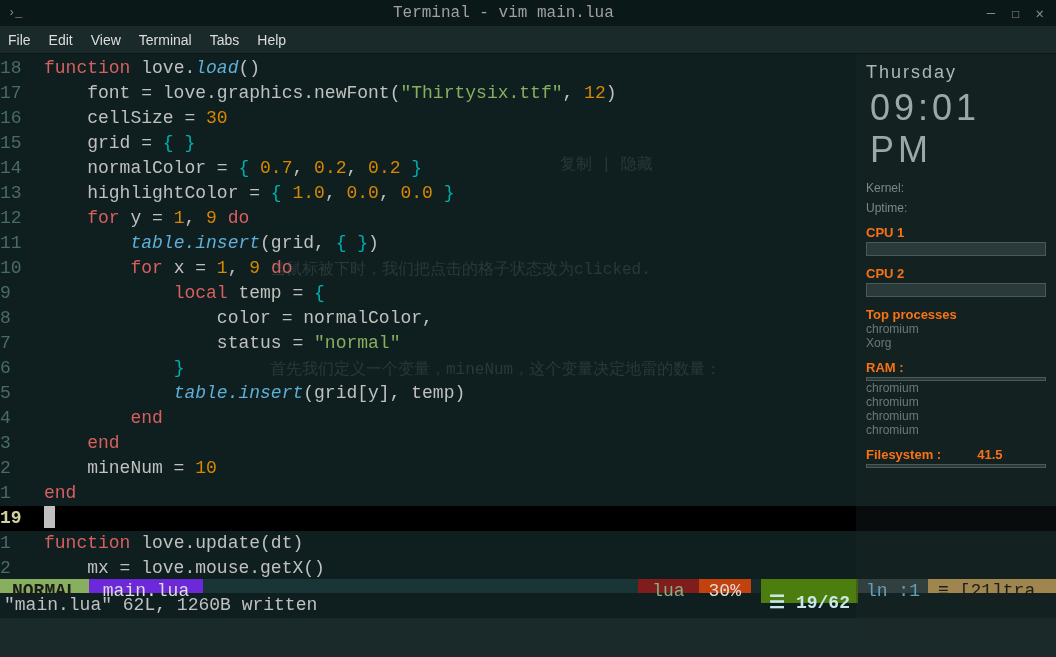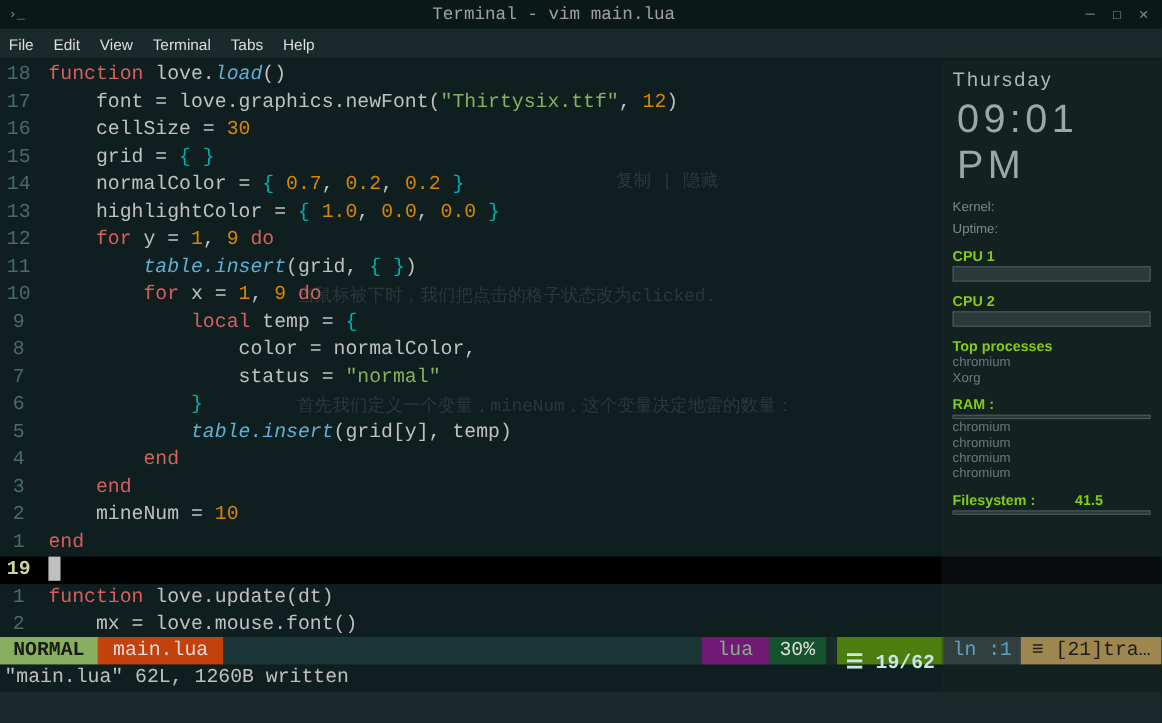"18" .lineno { text-align: center -> left }
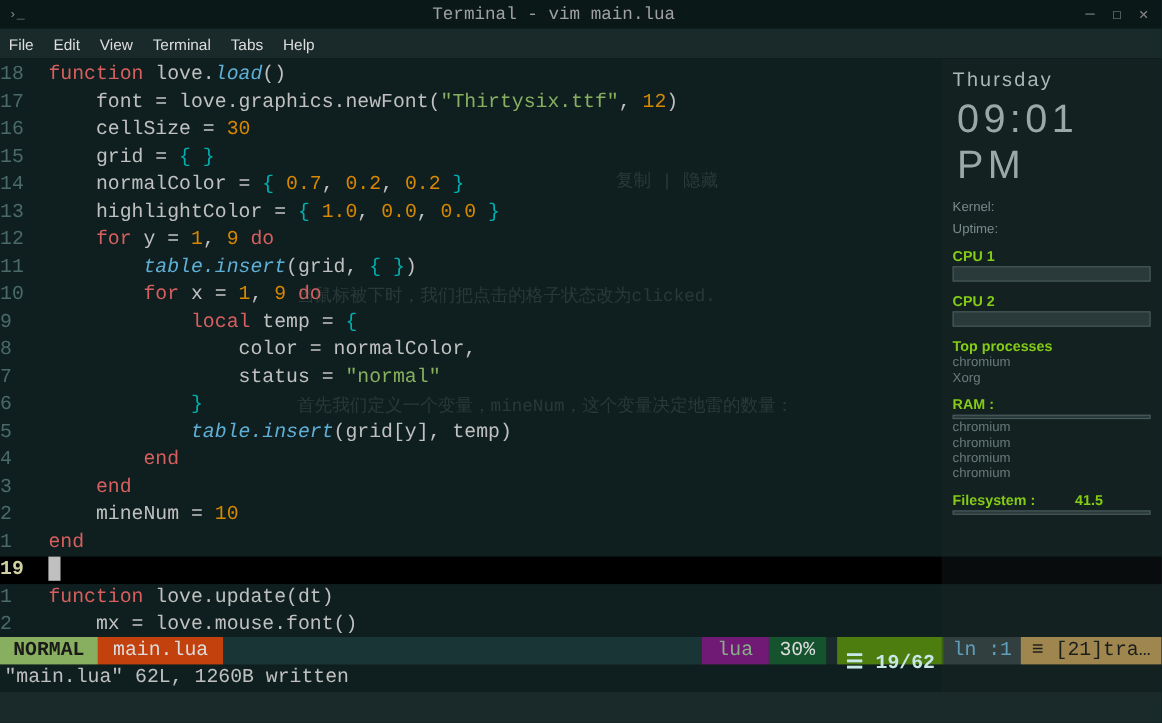"CPU 1" .conky-section { color: #84cc16 -> #f97316 }
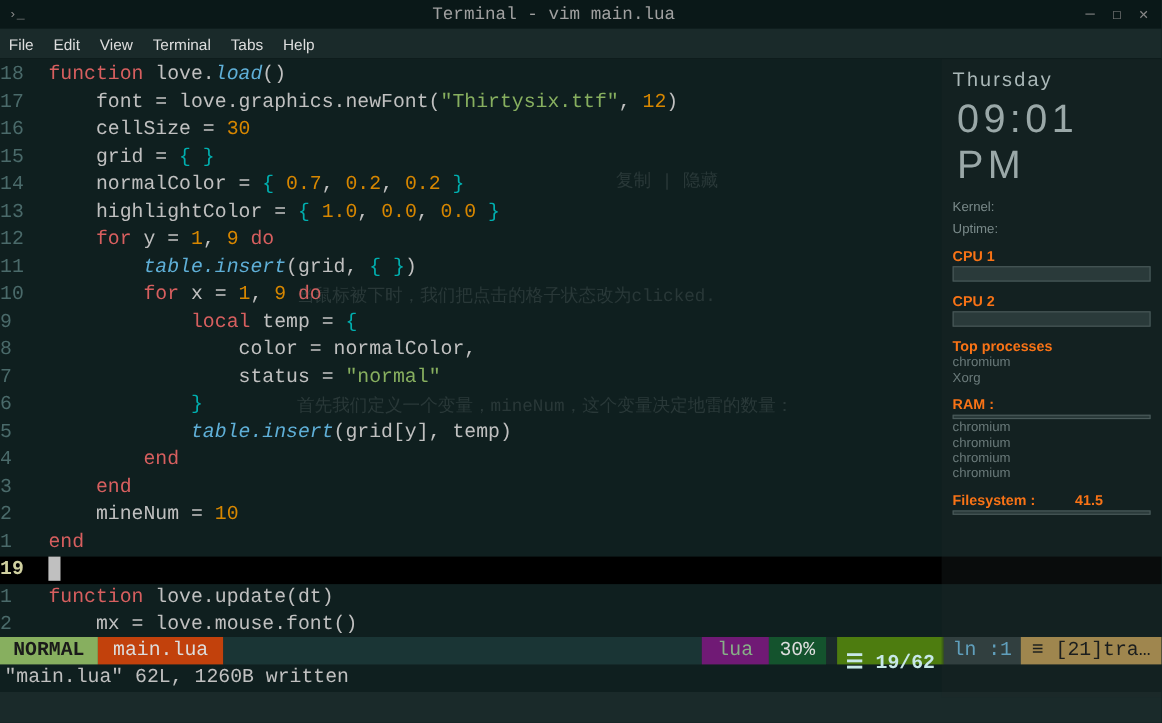"mx = love.mouse.font()" span.norm { text: love.mouse.font -> love.mouse.getX }
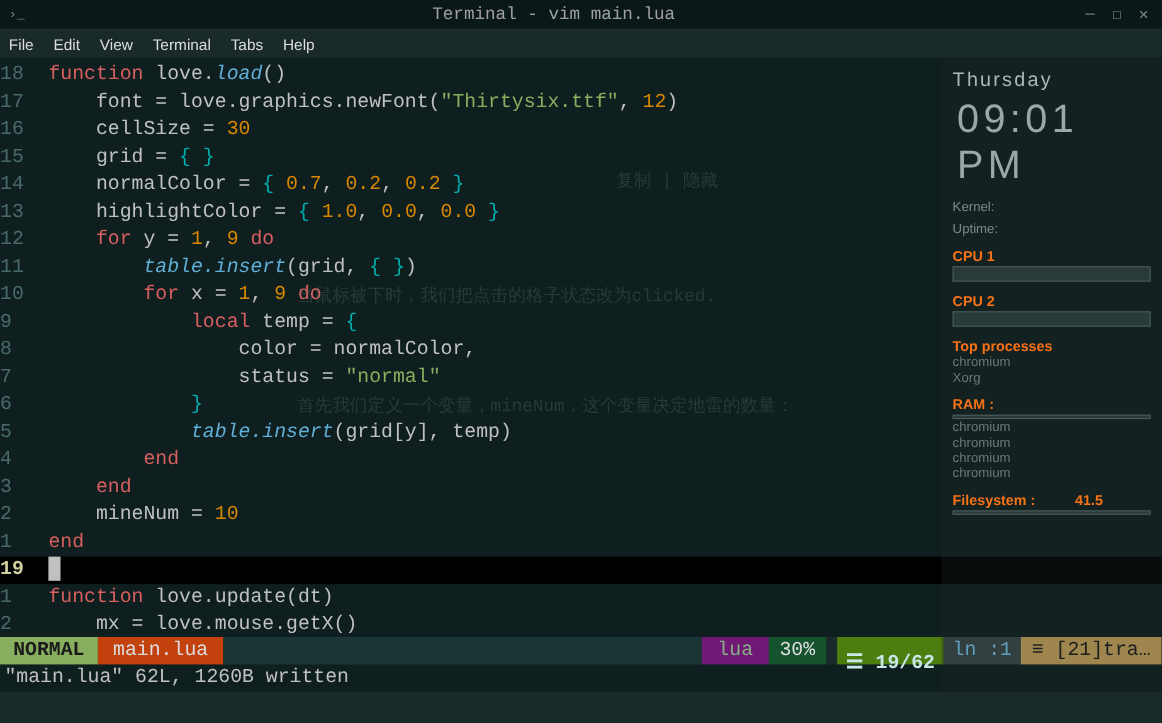"NORMAL" .statusbar { height: 25px -> 14px }
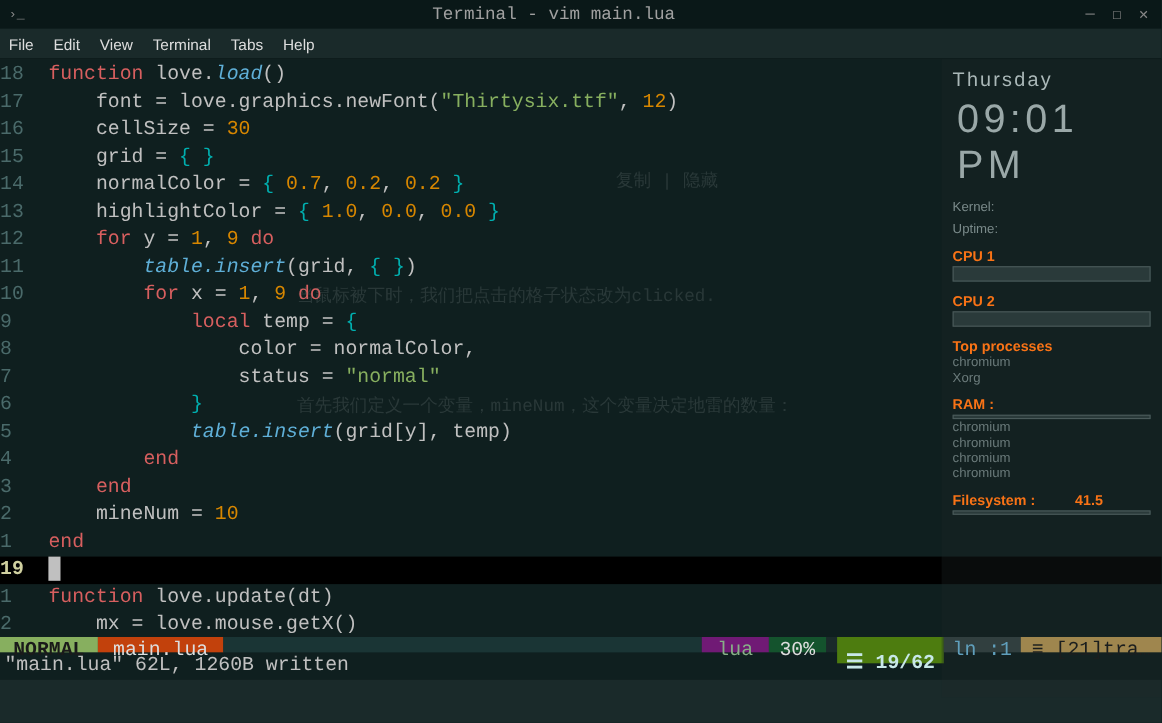"main.lua" .status-file { background: #c2410c -> #6d28d9 }
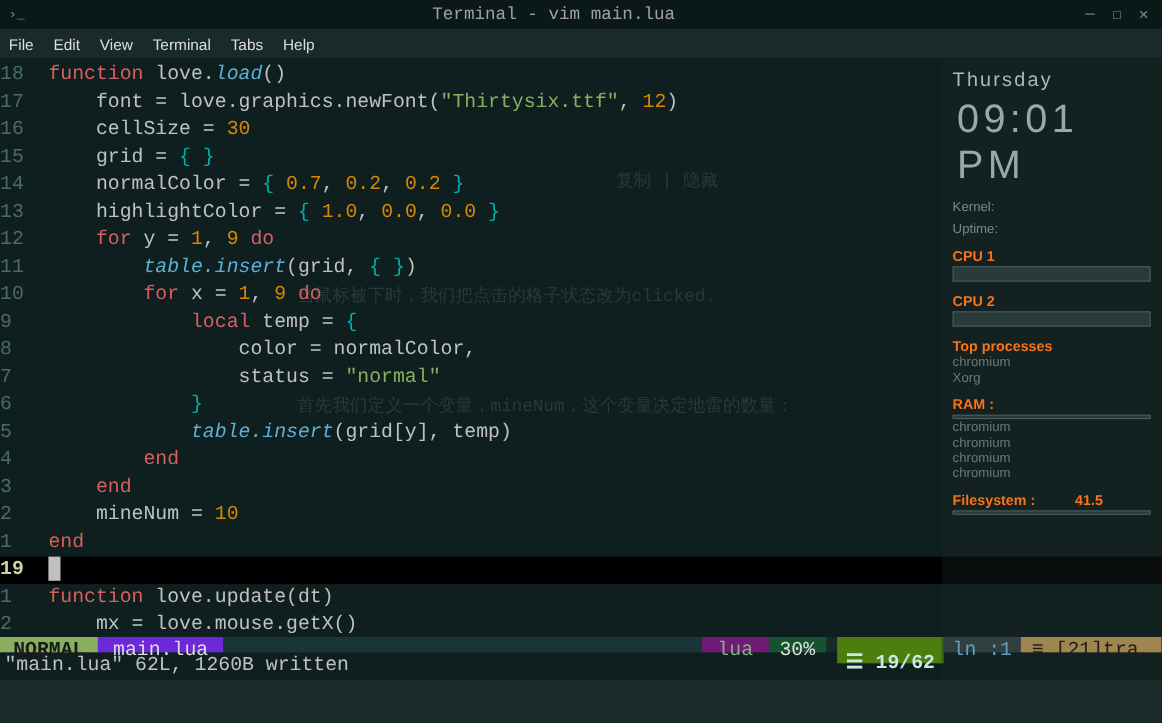"lua" .status-ft { background: #701a75 -> #7f1d1d }
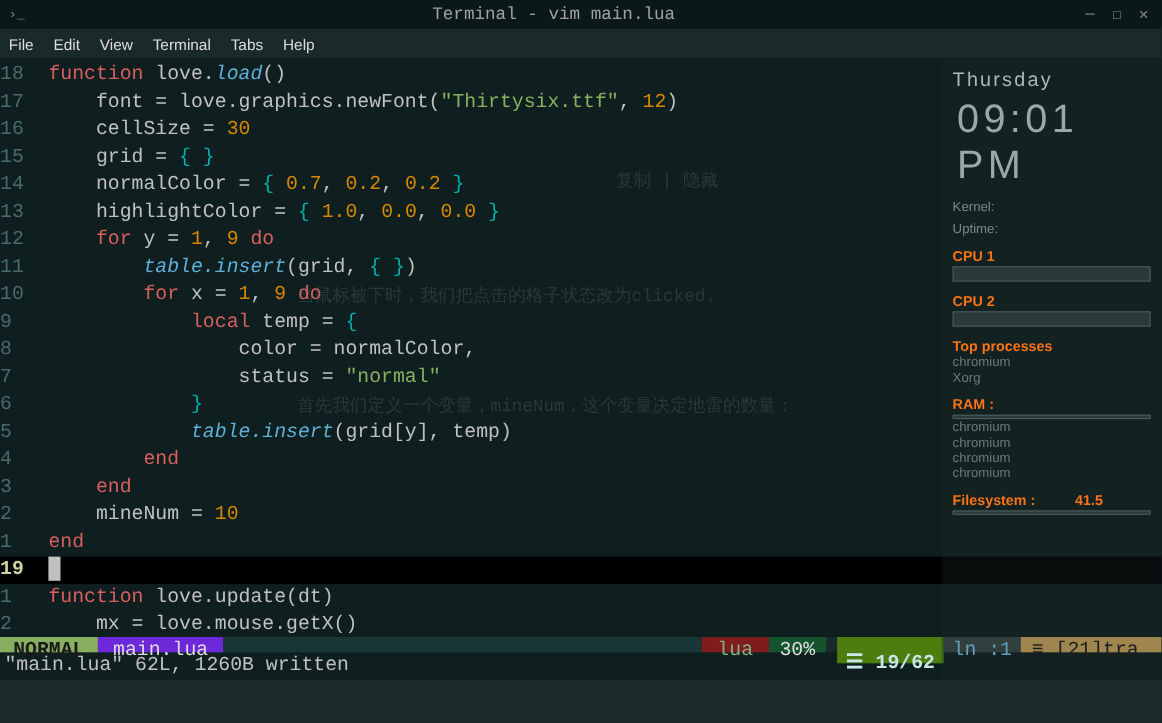"30%" .status-pct { background: #14532d -> #c2410c }
